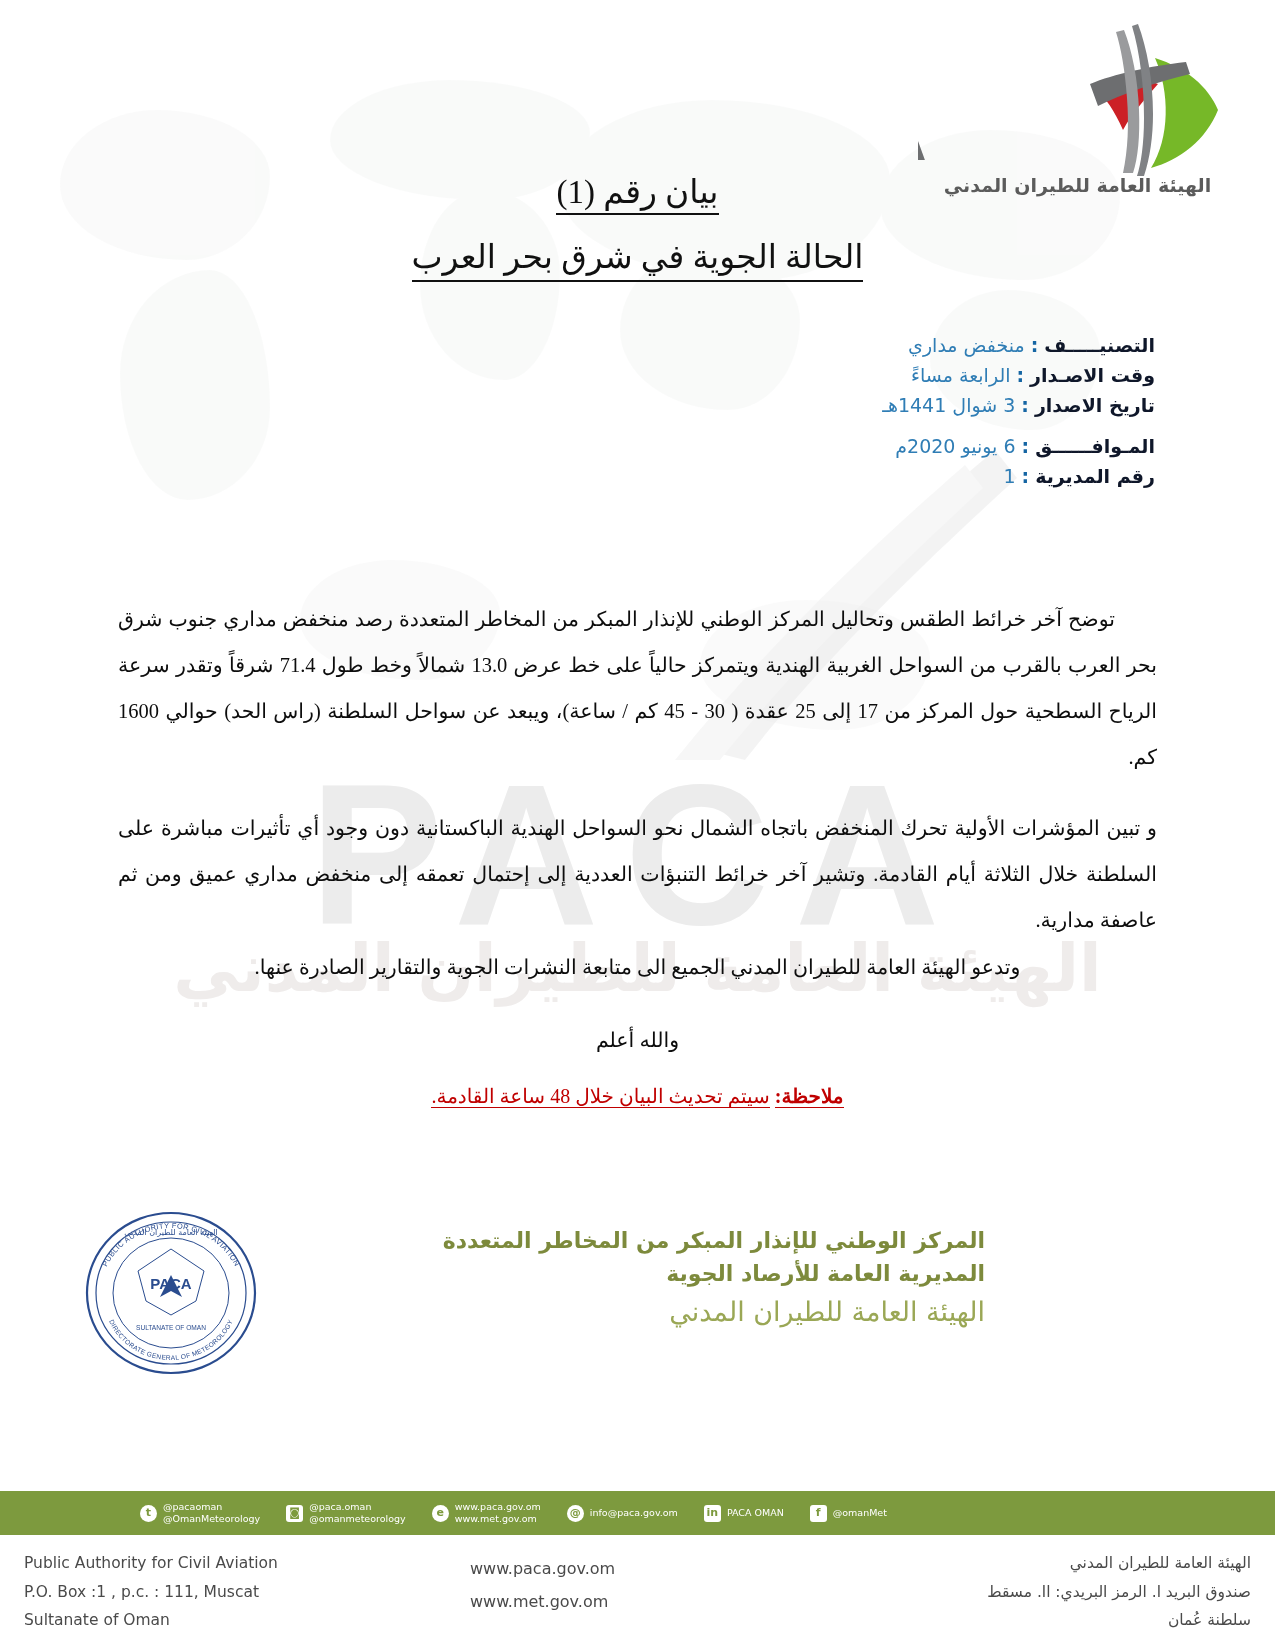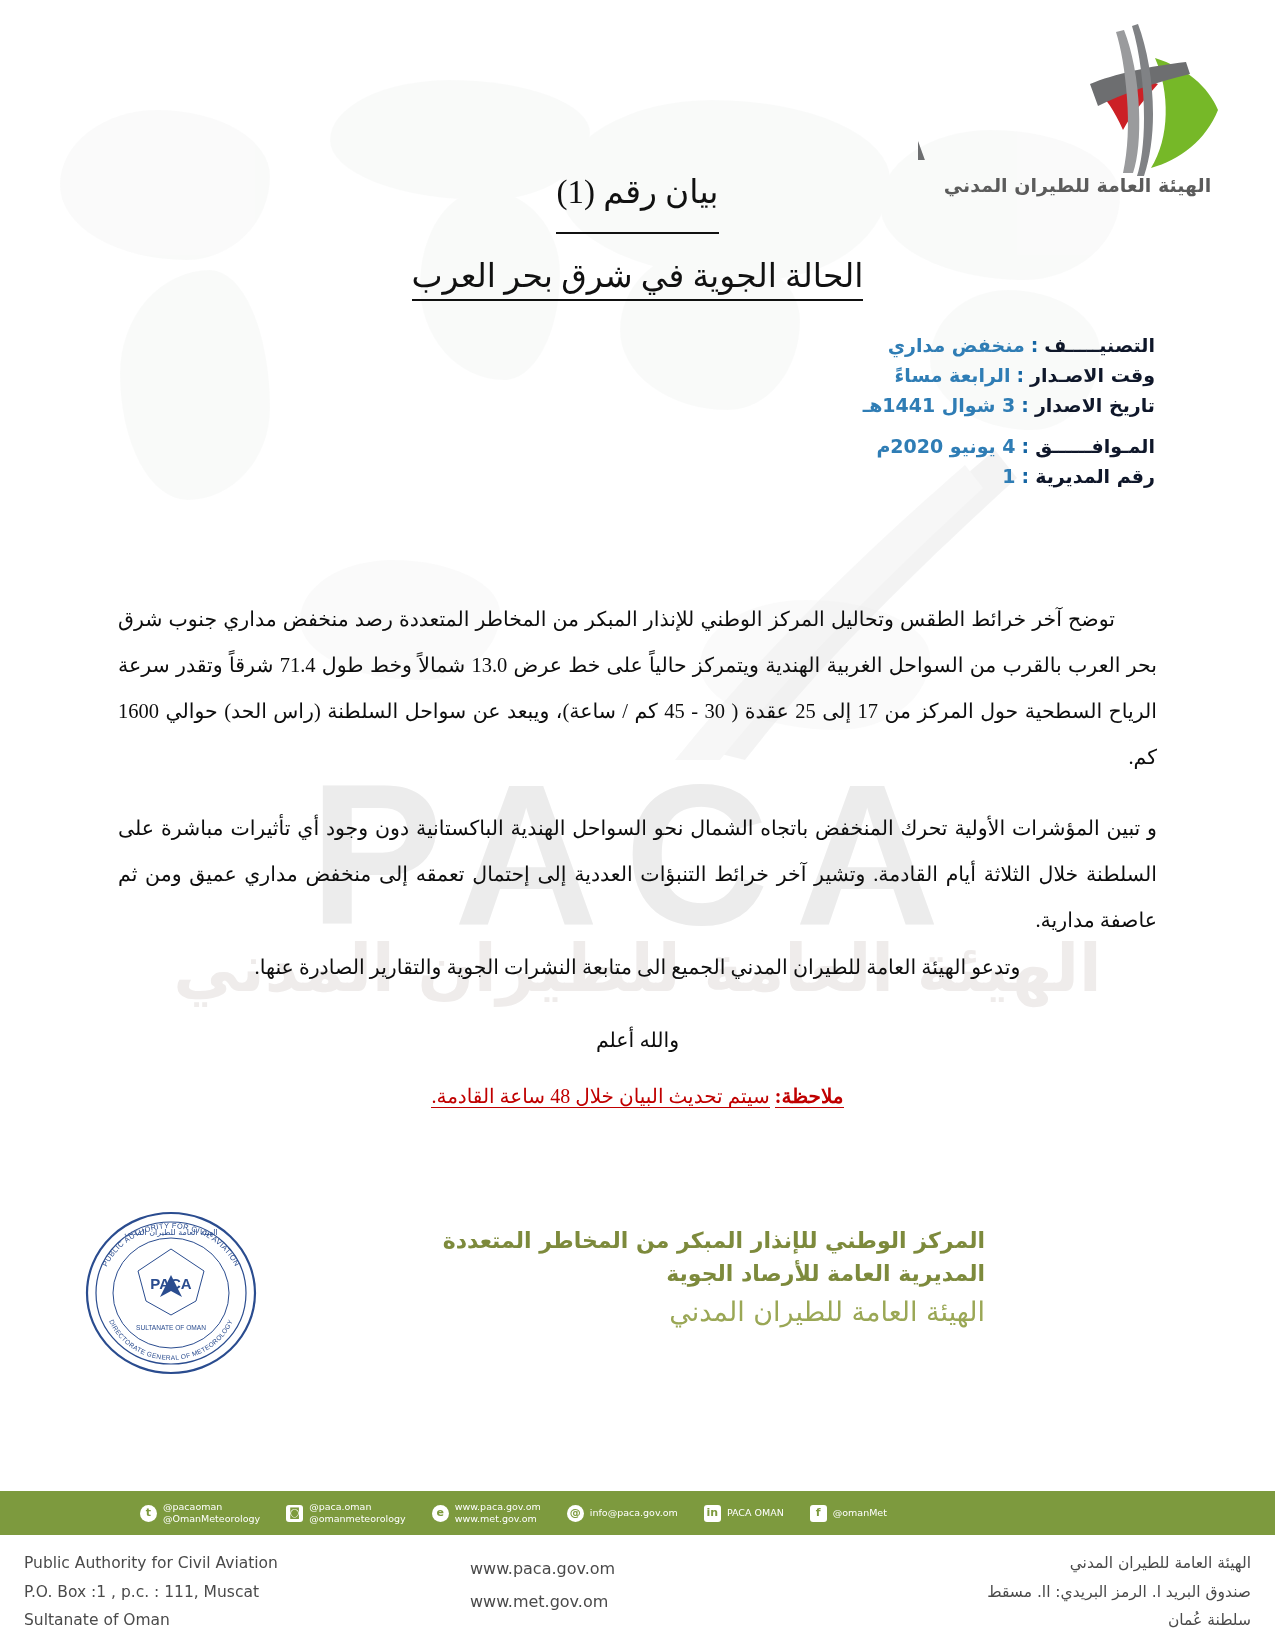"بيان رقم (1)" .title-1 { padding-bottom: 19px -> 0 }
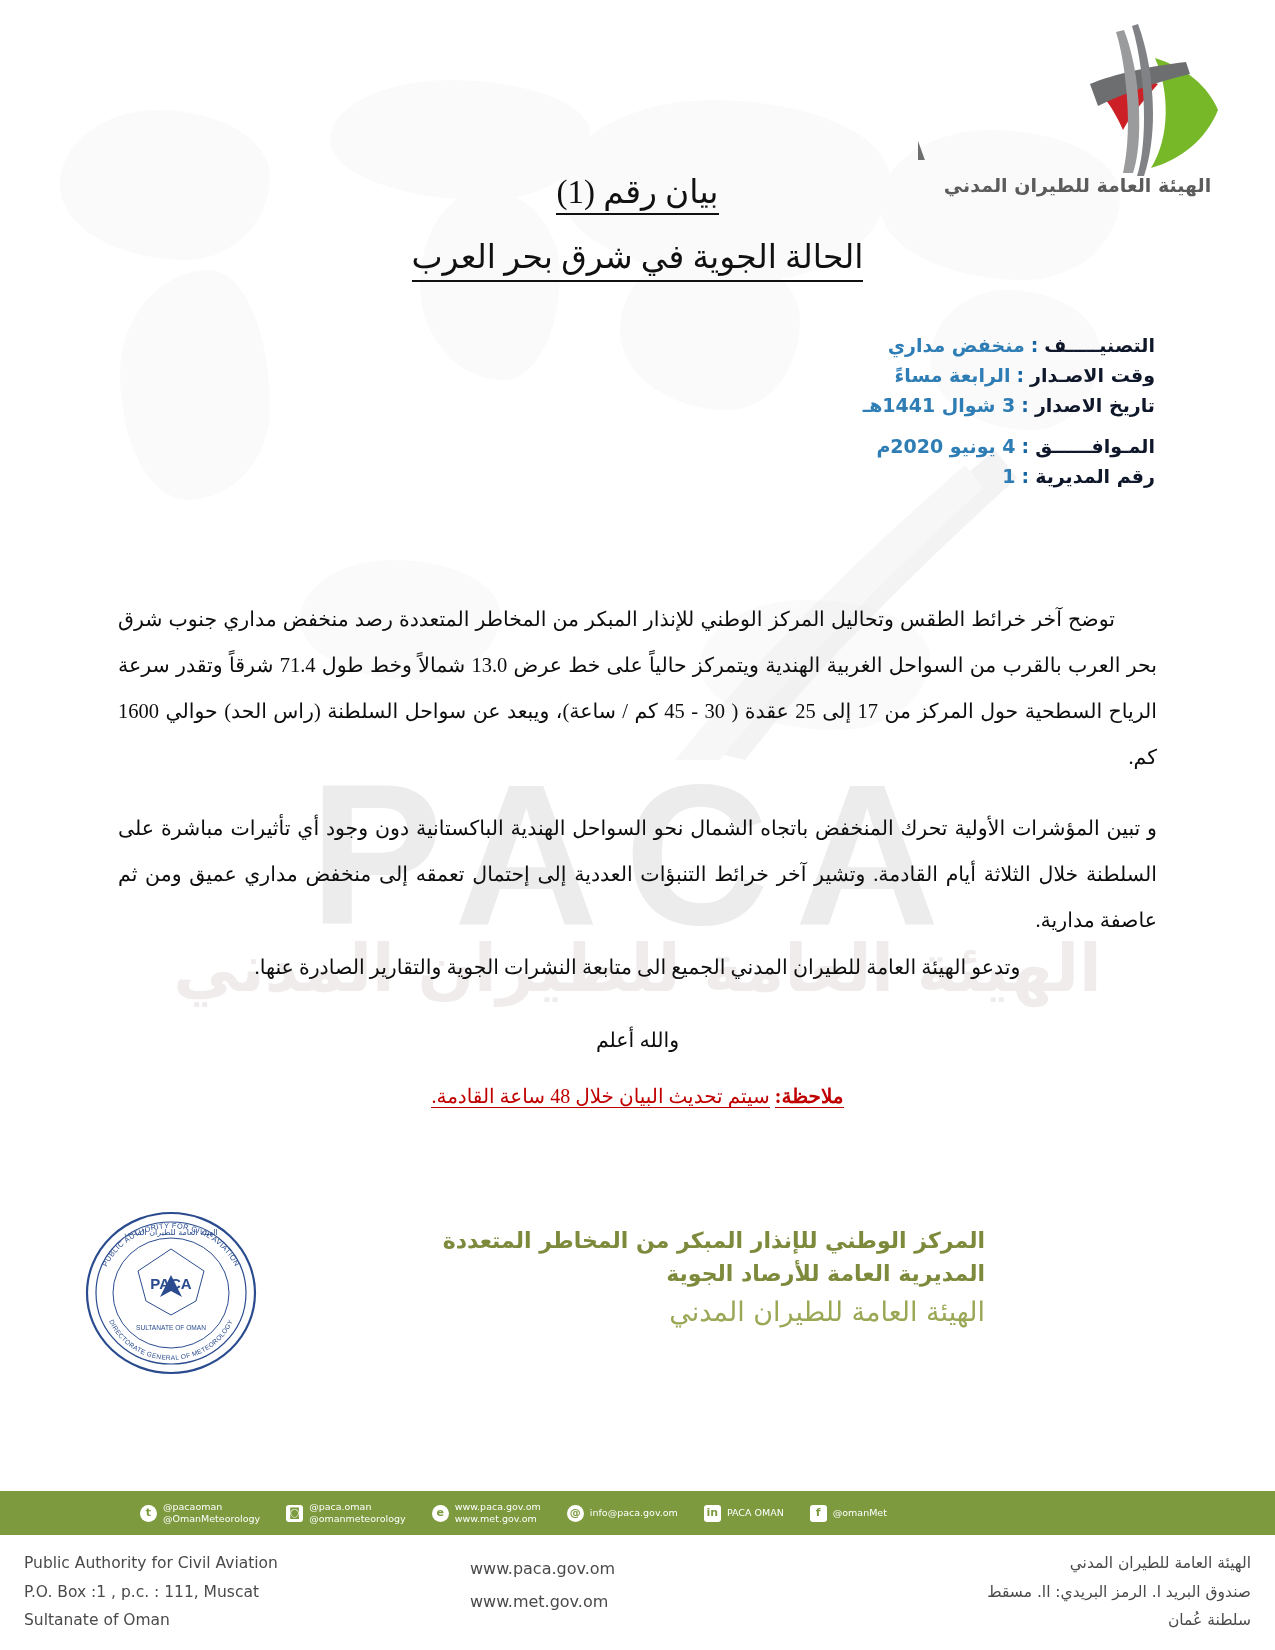"منخفض مداري" .meta-value { font-weight: bold -> normal }
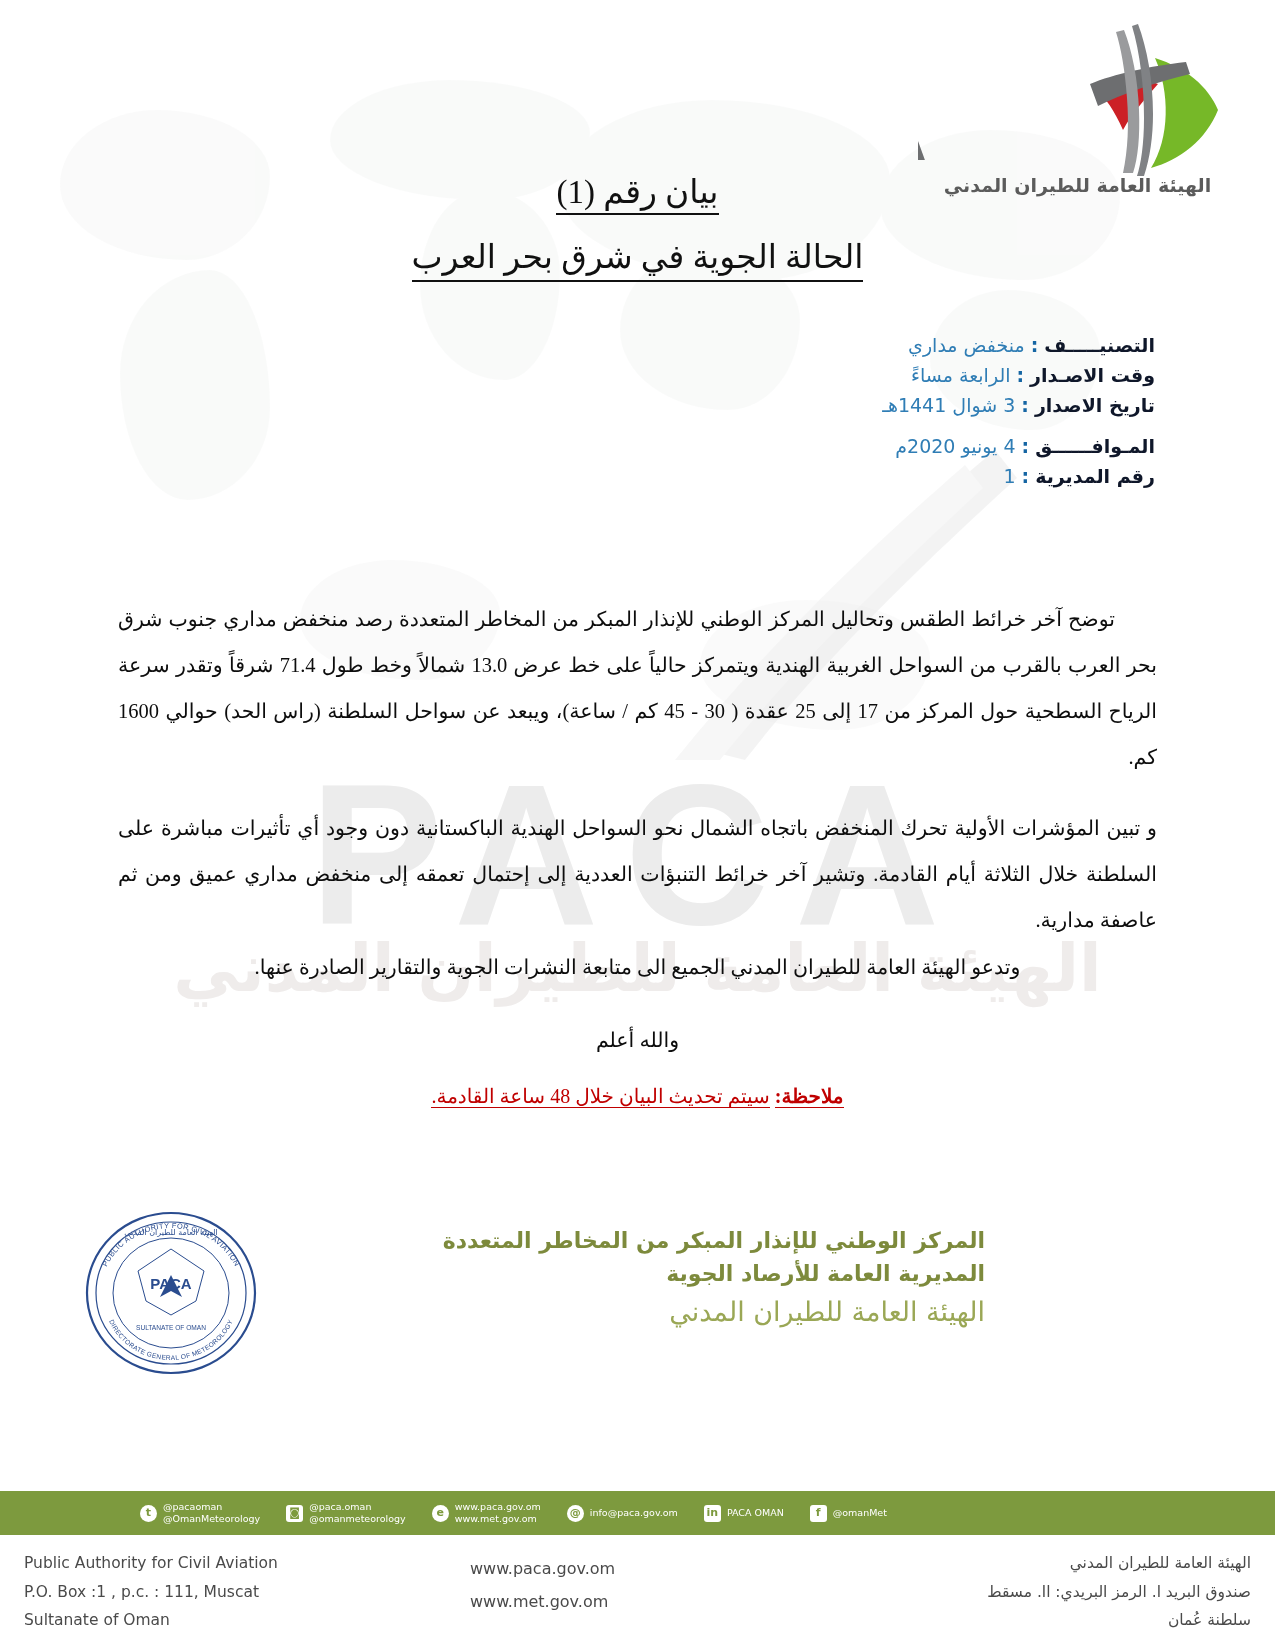"4 يونيو 2020م" span.meta-value { text: 4 -> 6 }
